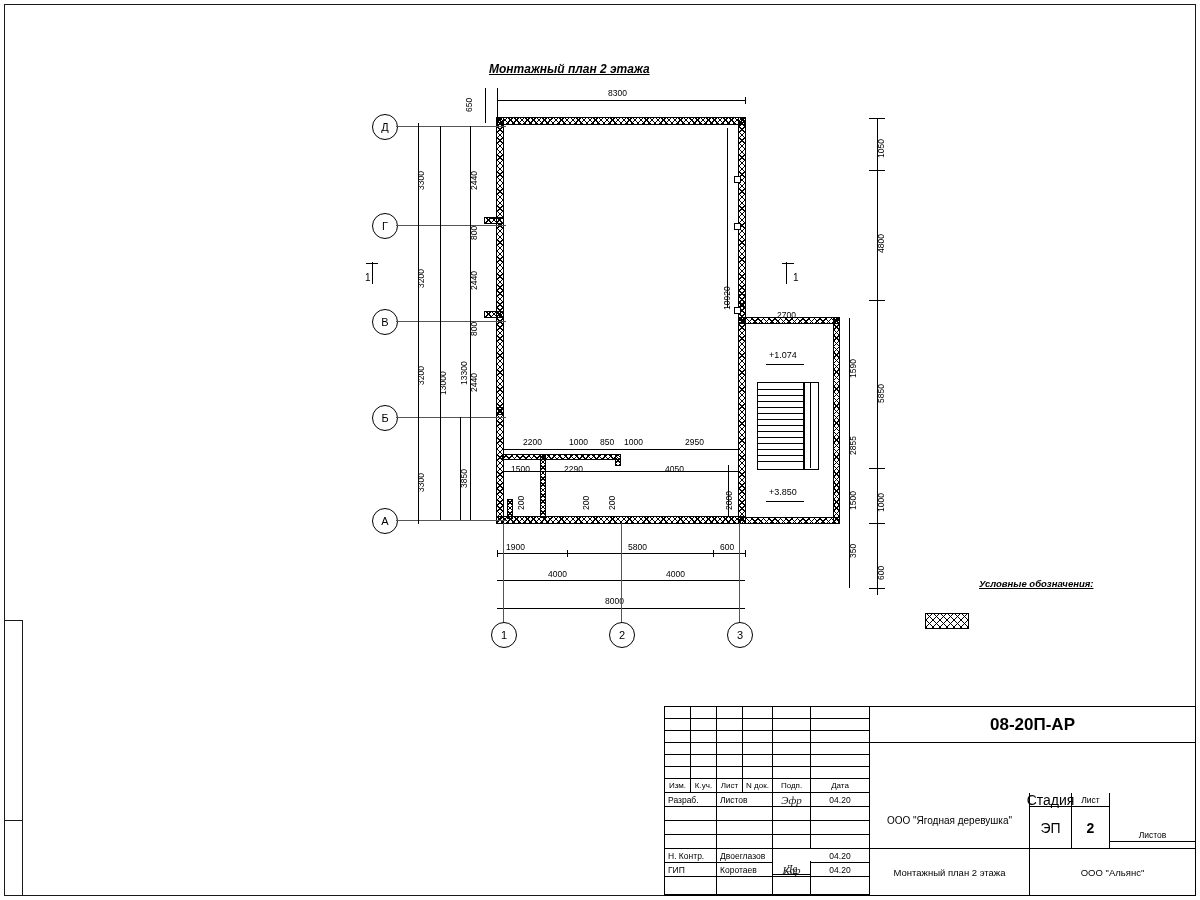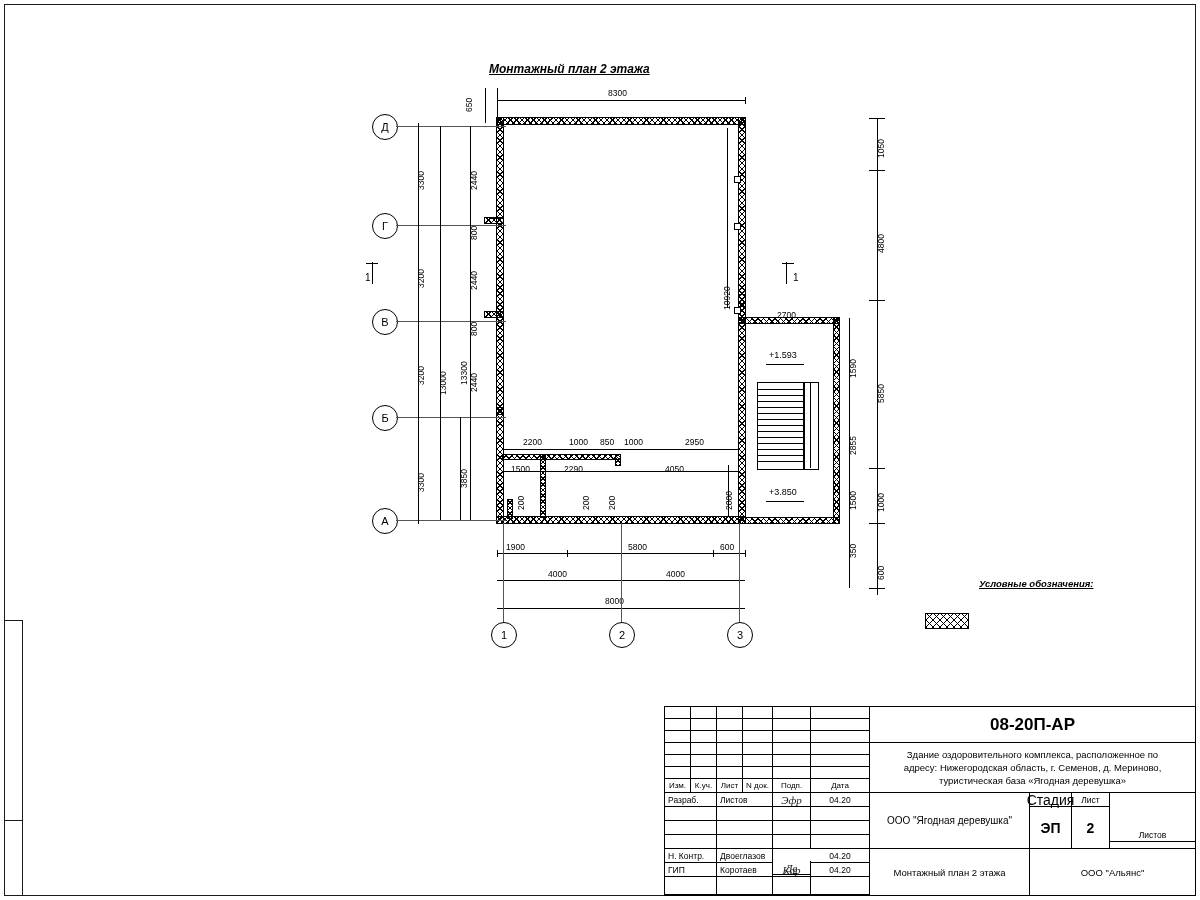"+1.593" span { text: +1.593 -> +1.074 }
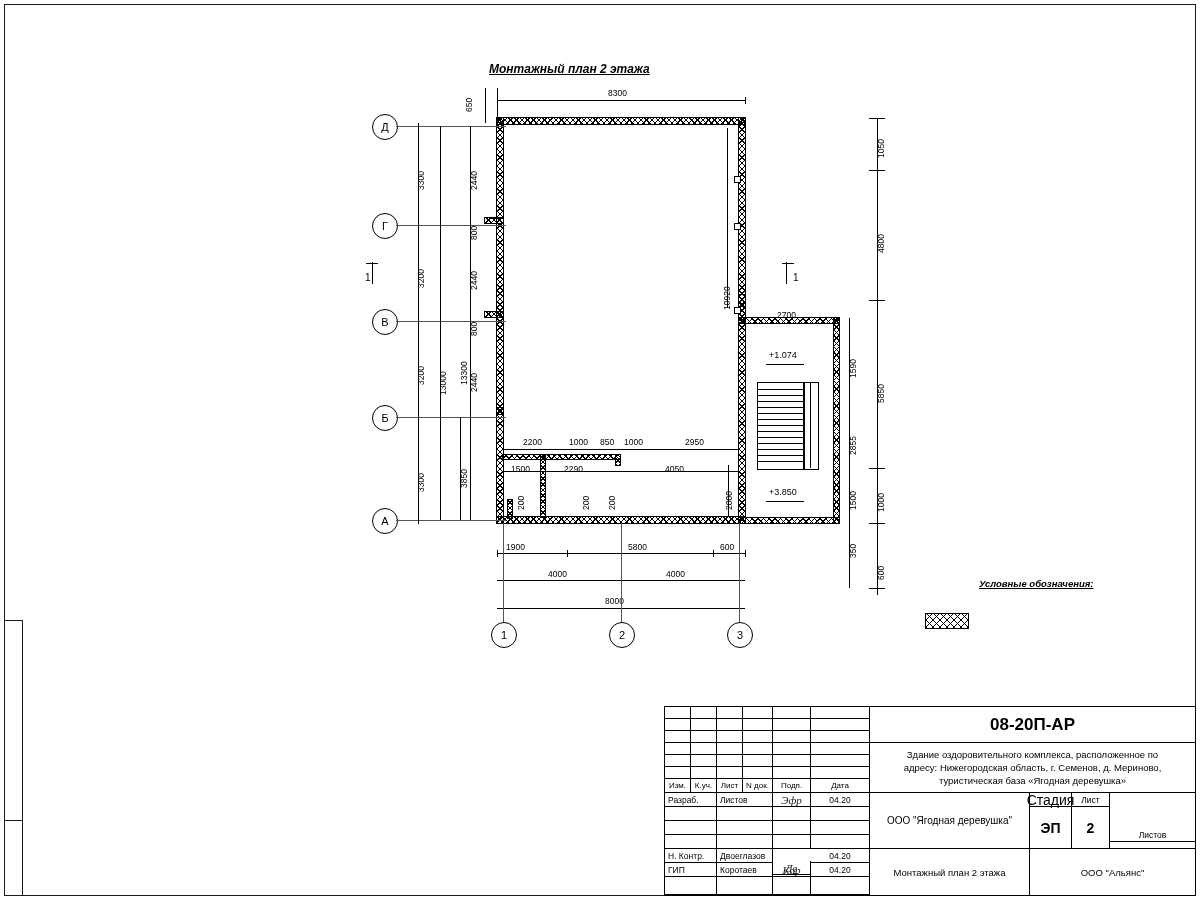"Здание оздоровительного комплекса," div.cell { html: <div>Здание оздоровительного комплекса, расположенное по адресу: Нижегородская область, г. Семенов, д. Мериново, туристическая база «Ягодная деревушка»</div> -> none }
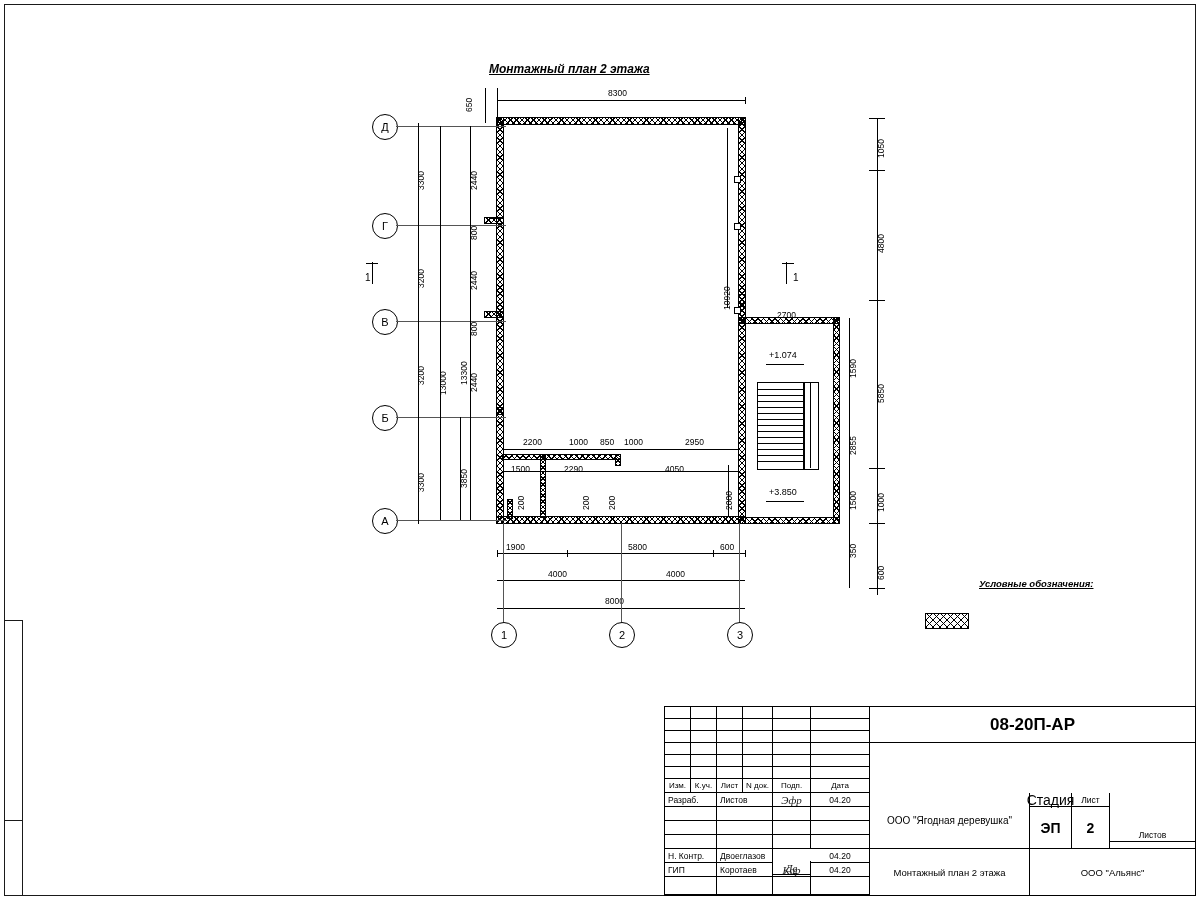"ЭП" div.cell { font-weight: bold -> normal }
